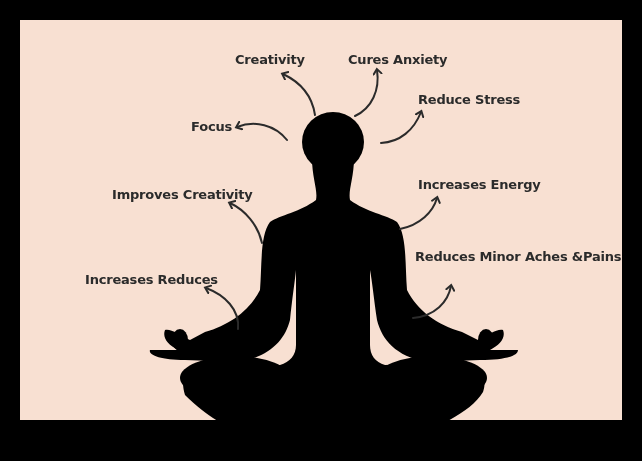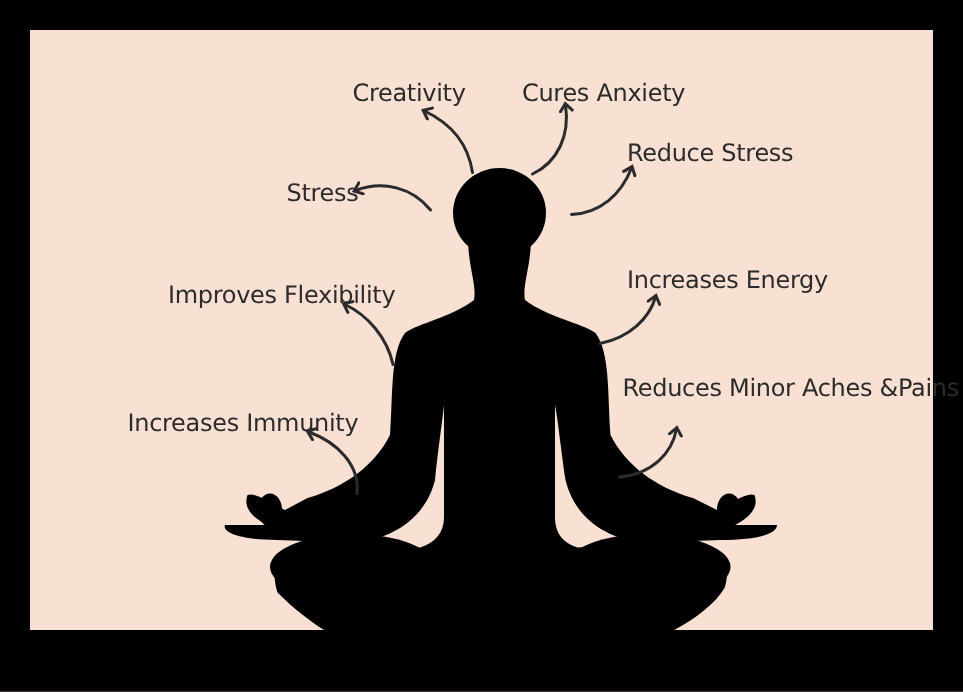"Creativity" .label { font-size: 16px -> 13px; font-weight: normal -> bold }
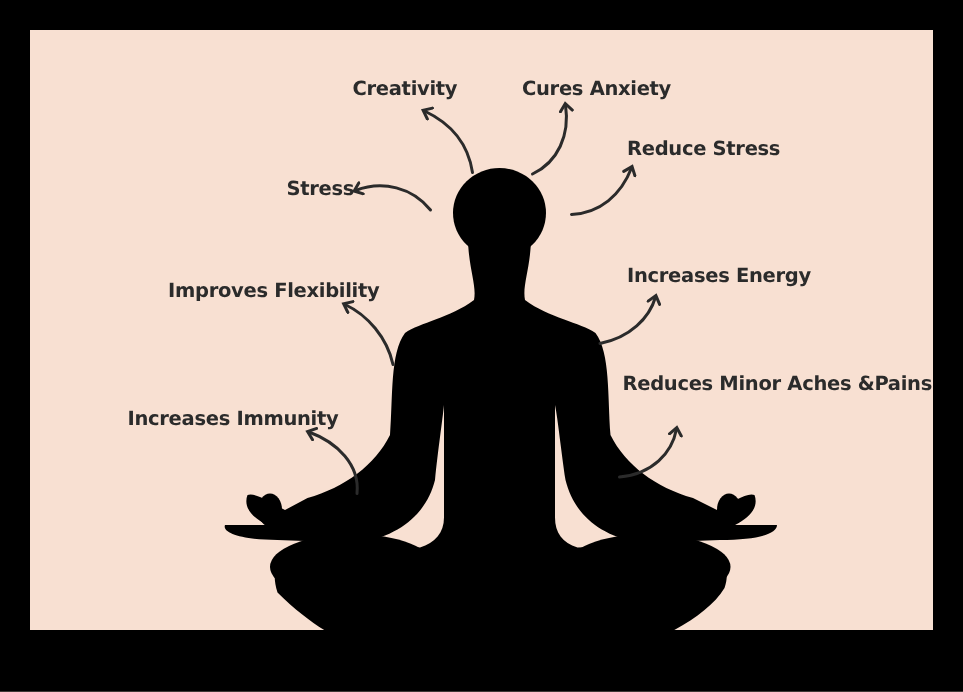"Stress" div.label { text: Stress -> Focus }
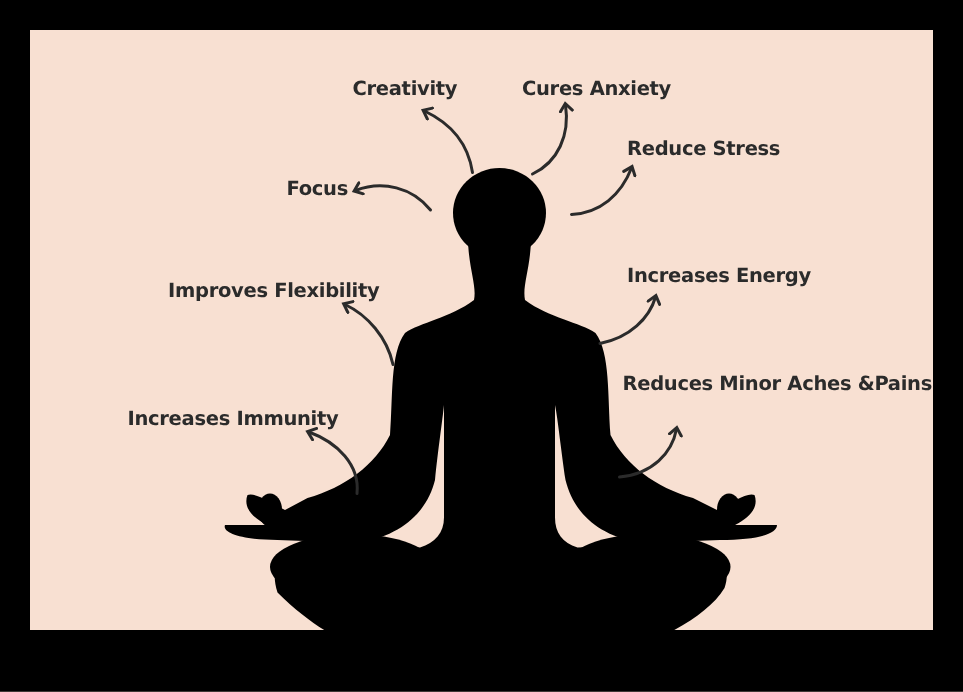"Improves Flexibility" div.label { text: Flexibility -> Creativity }
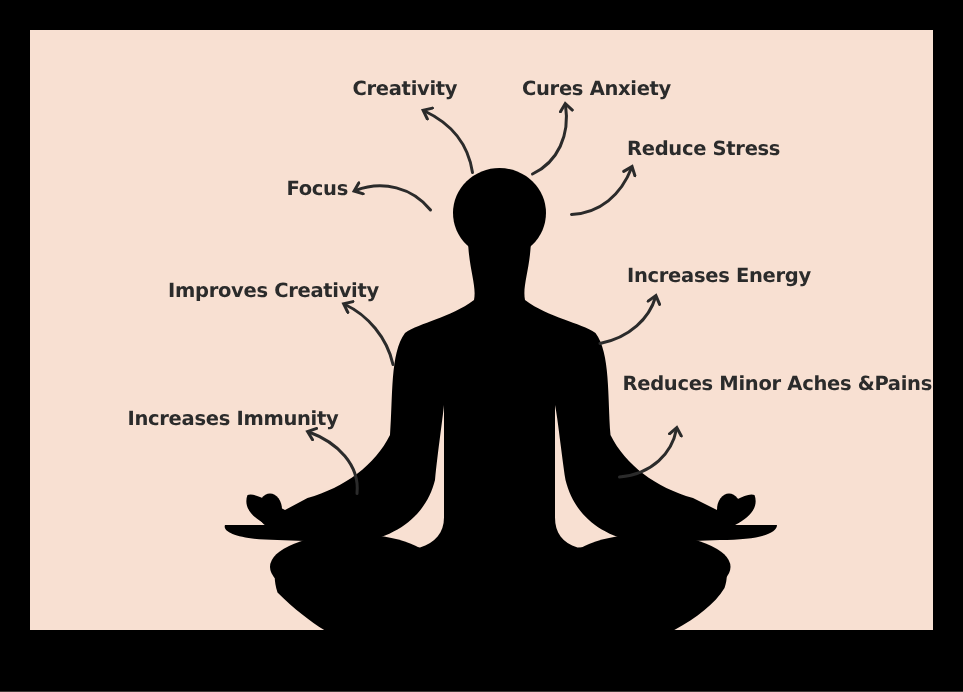"Increases Immunity" div.label { text: Immunity -> Reduces }
